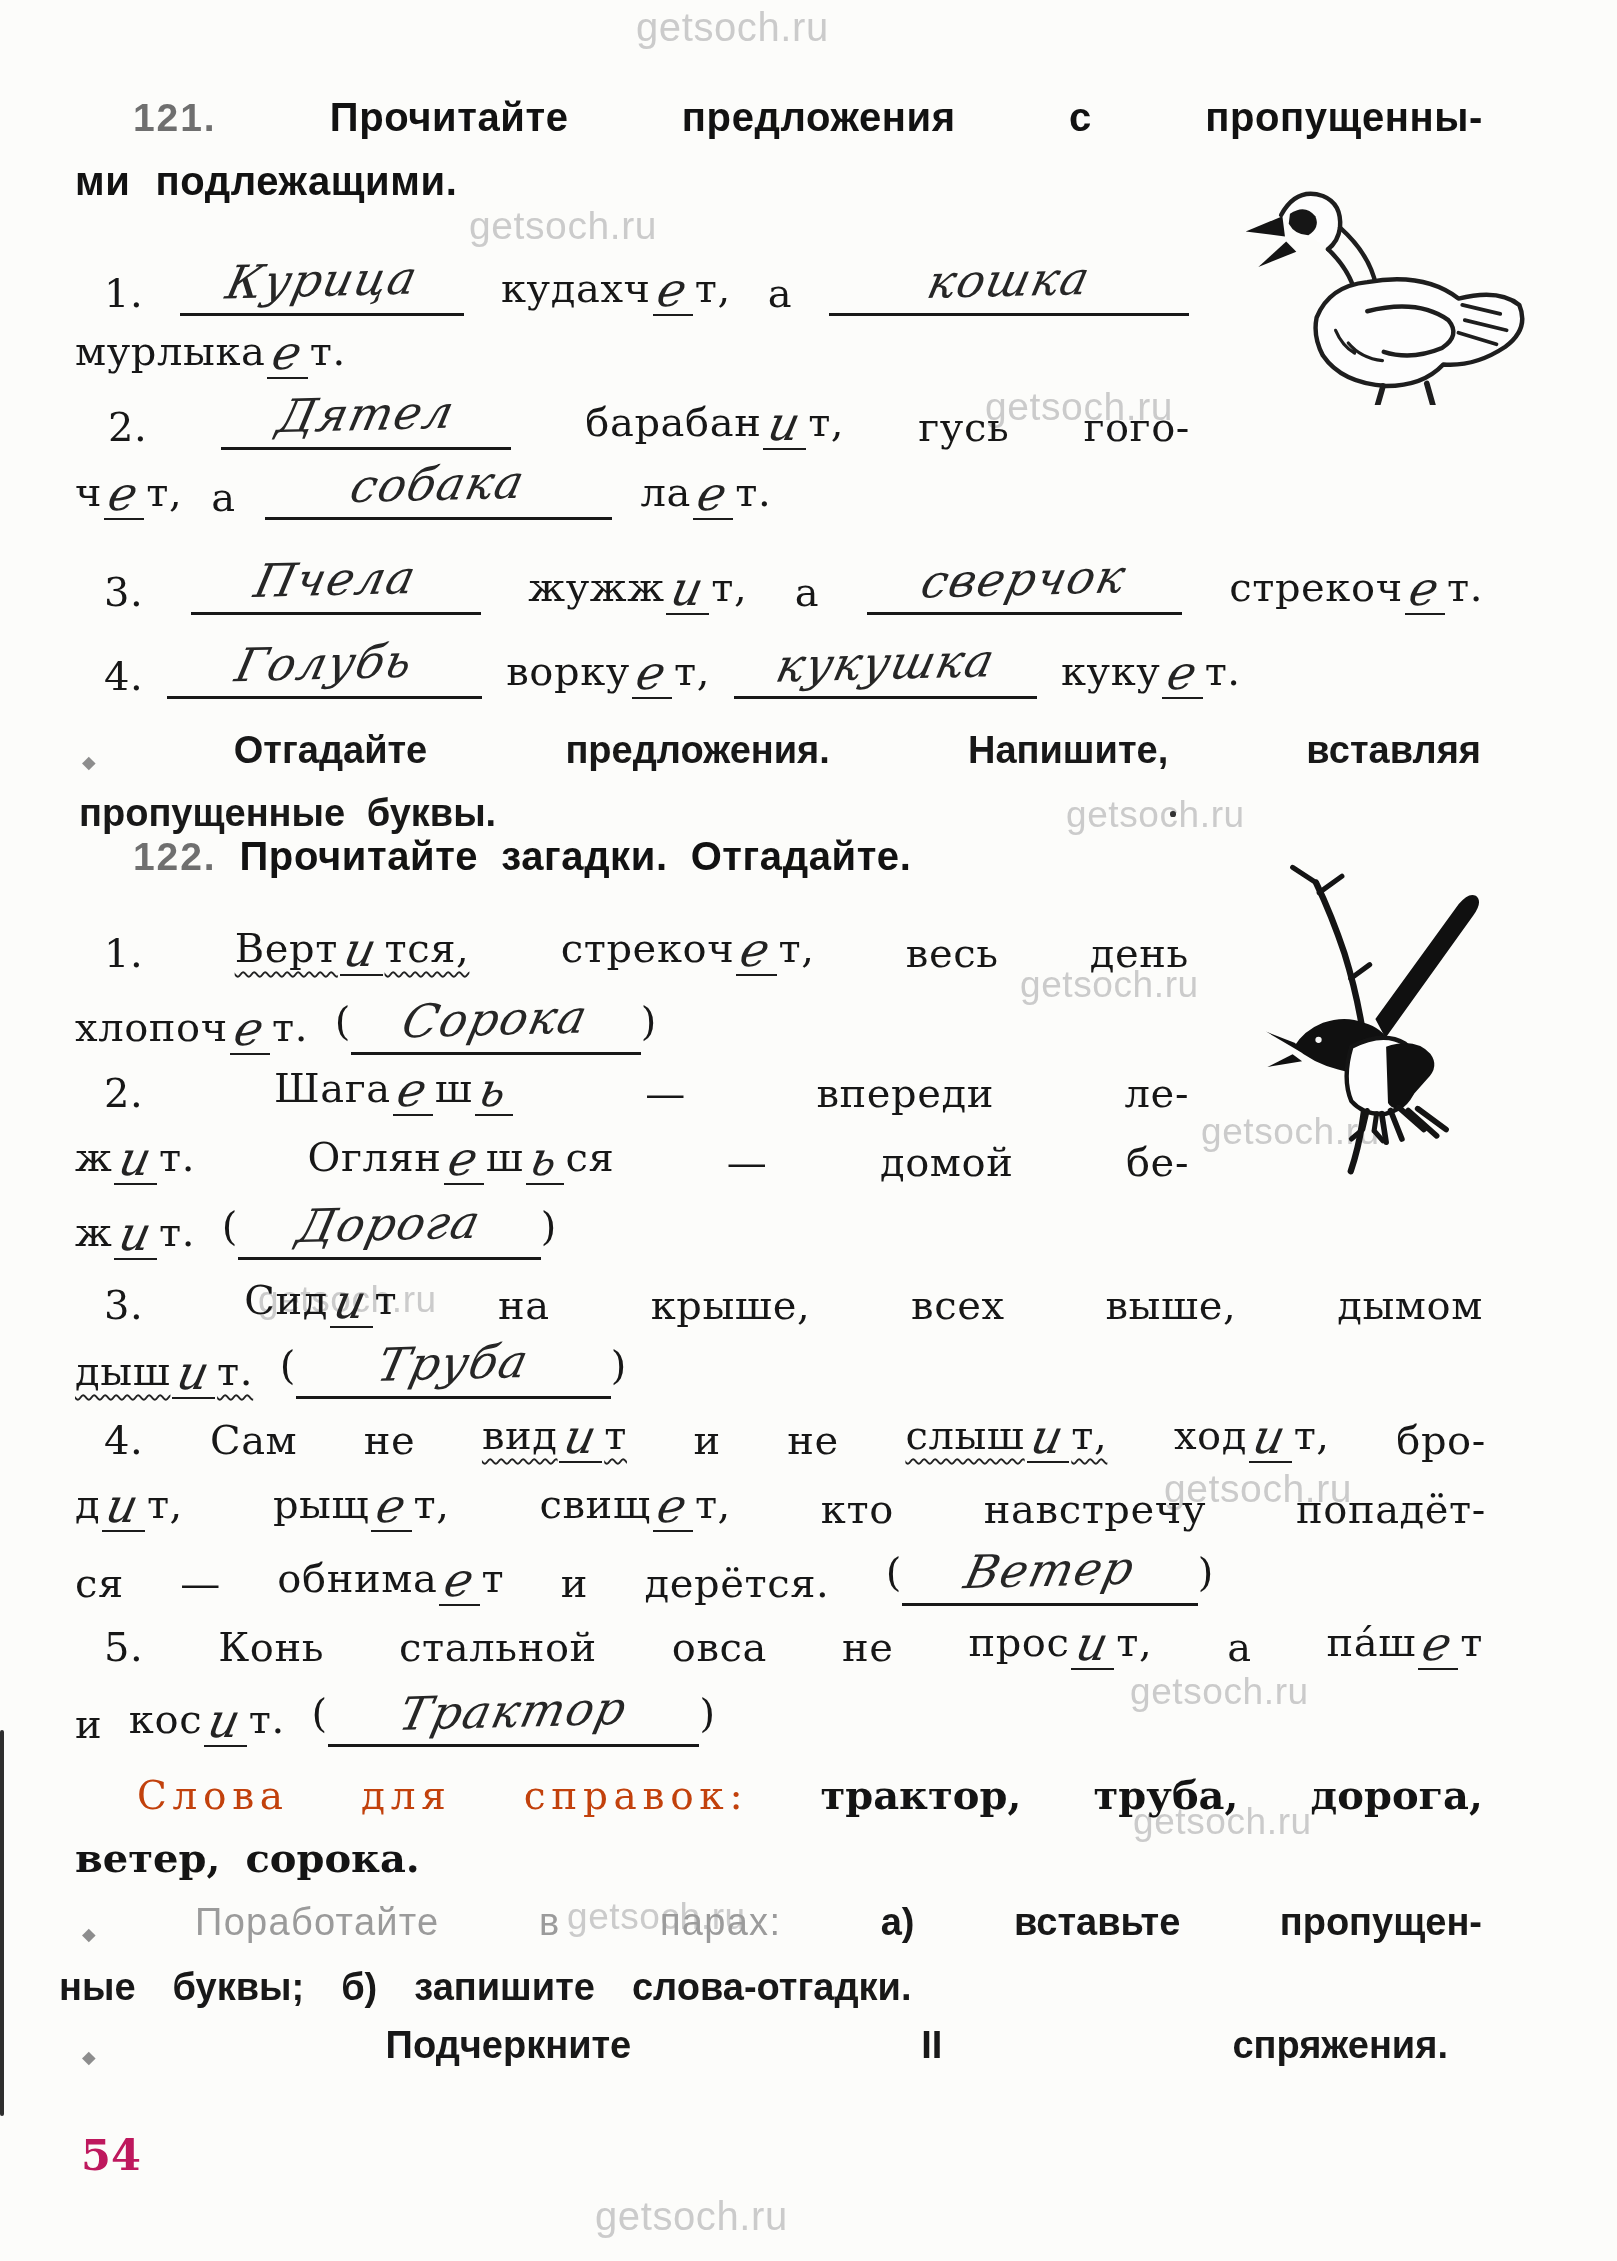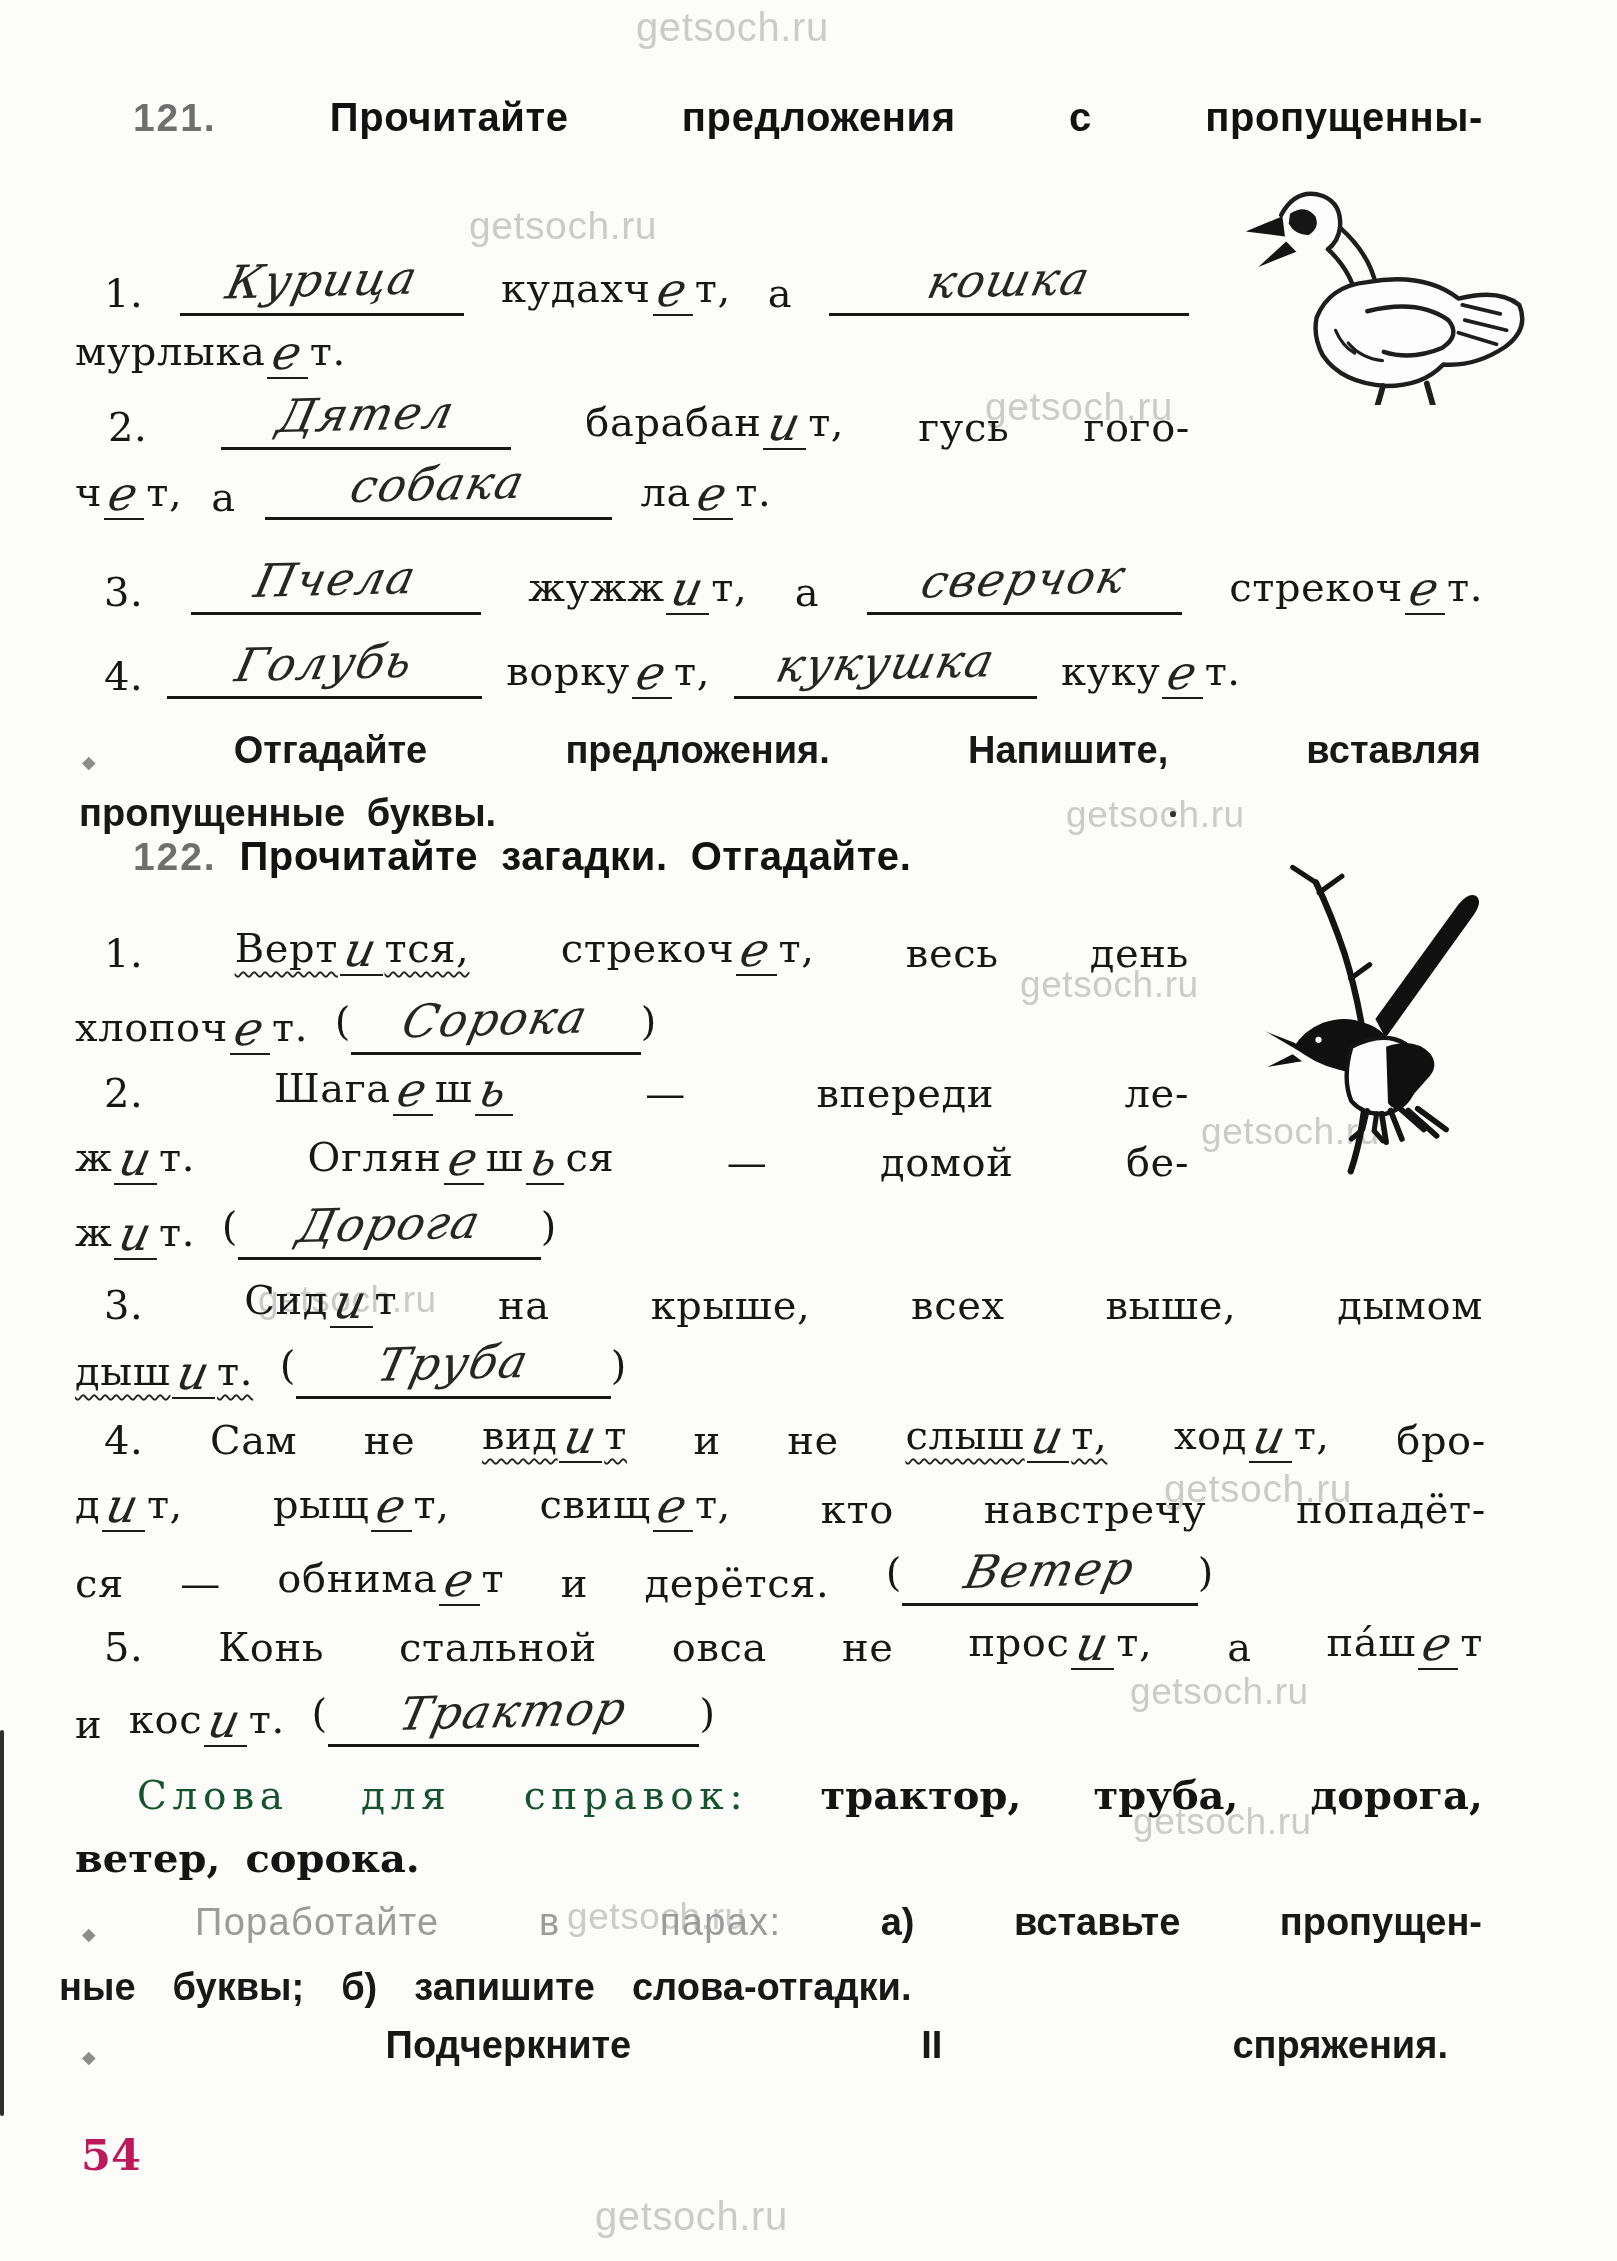"ми" div.line { html: none -> <div> <span><span>ми</span></span> <span><span>подлежащими.</span></span> </div> }
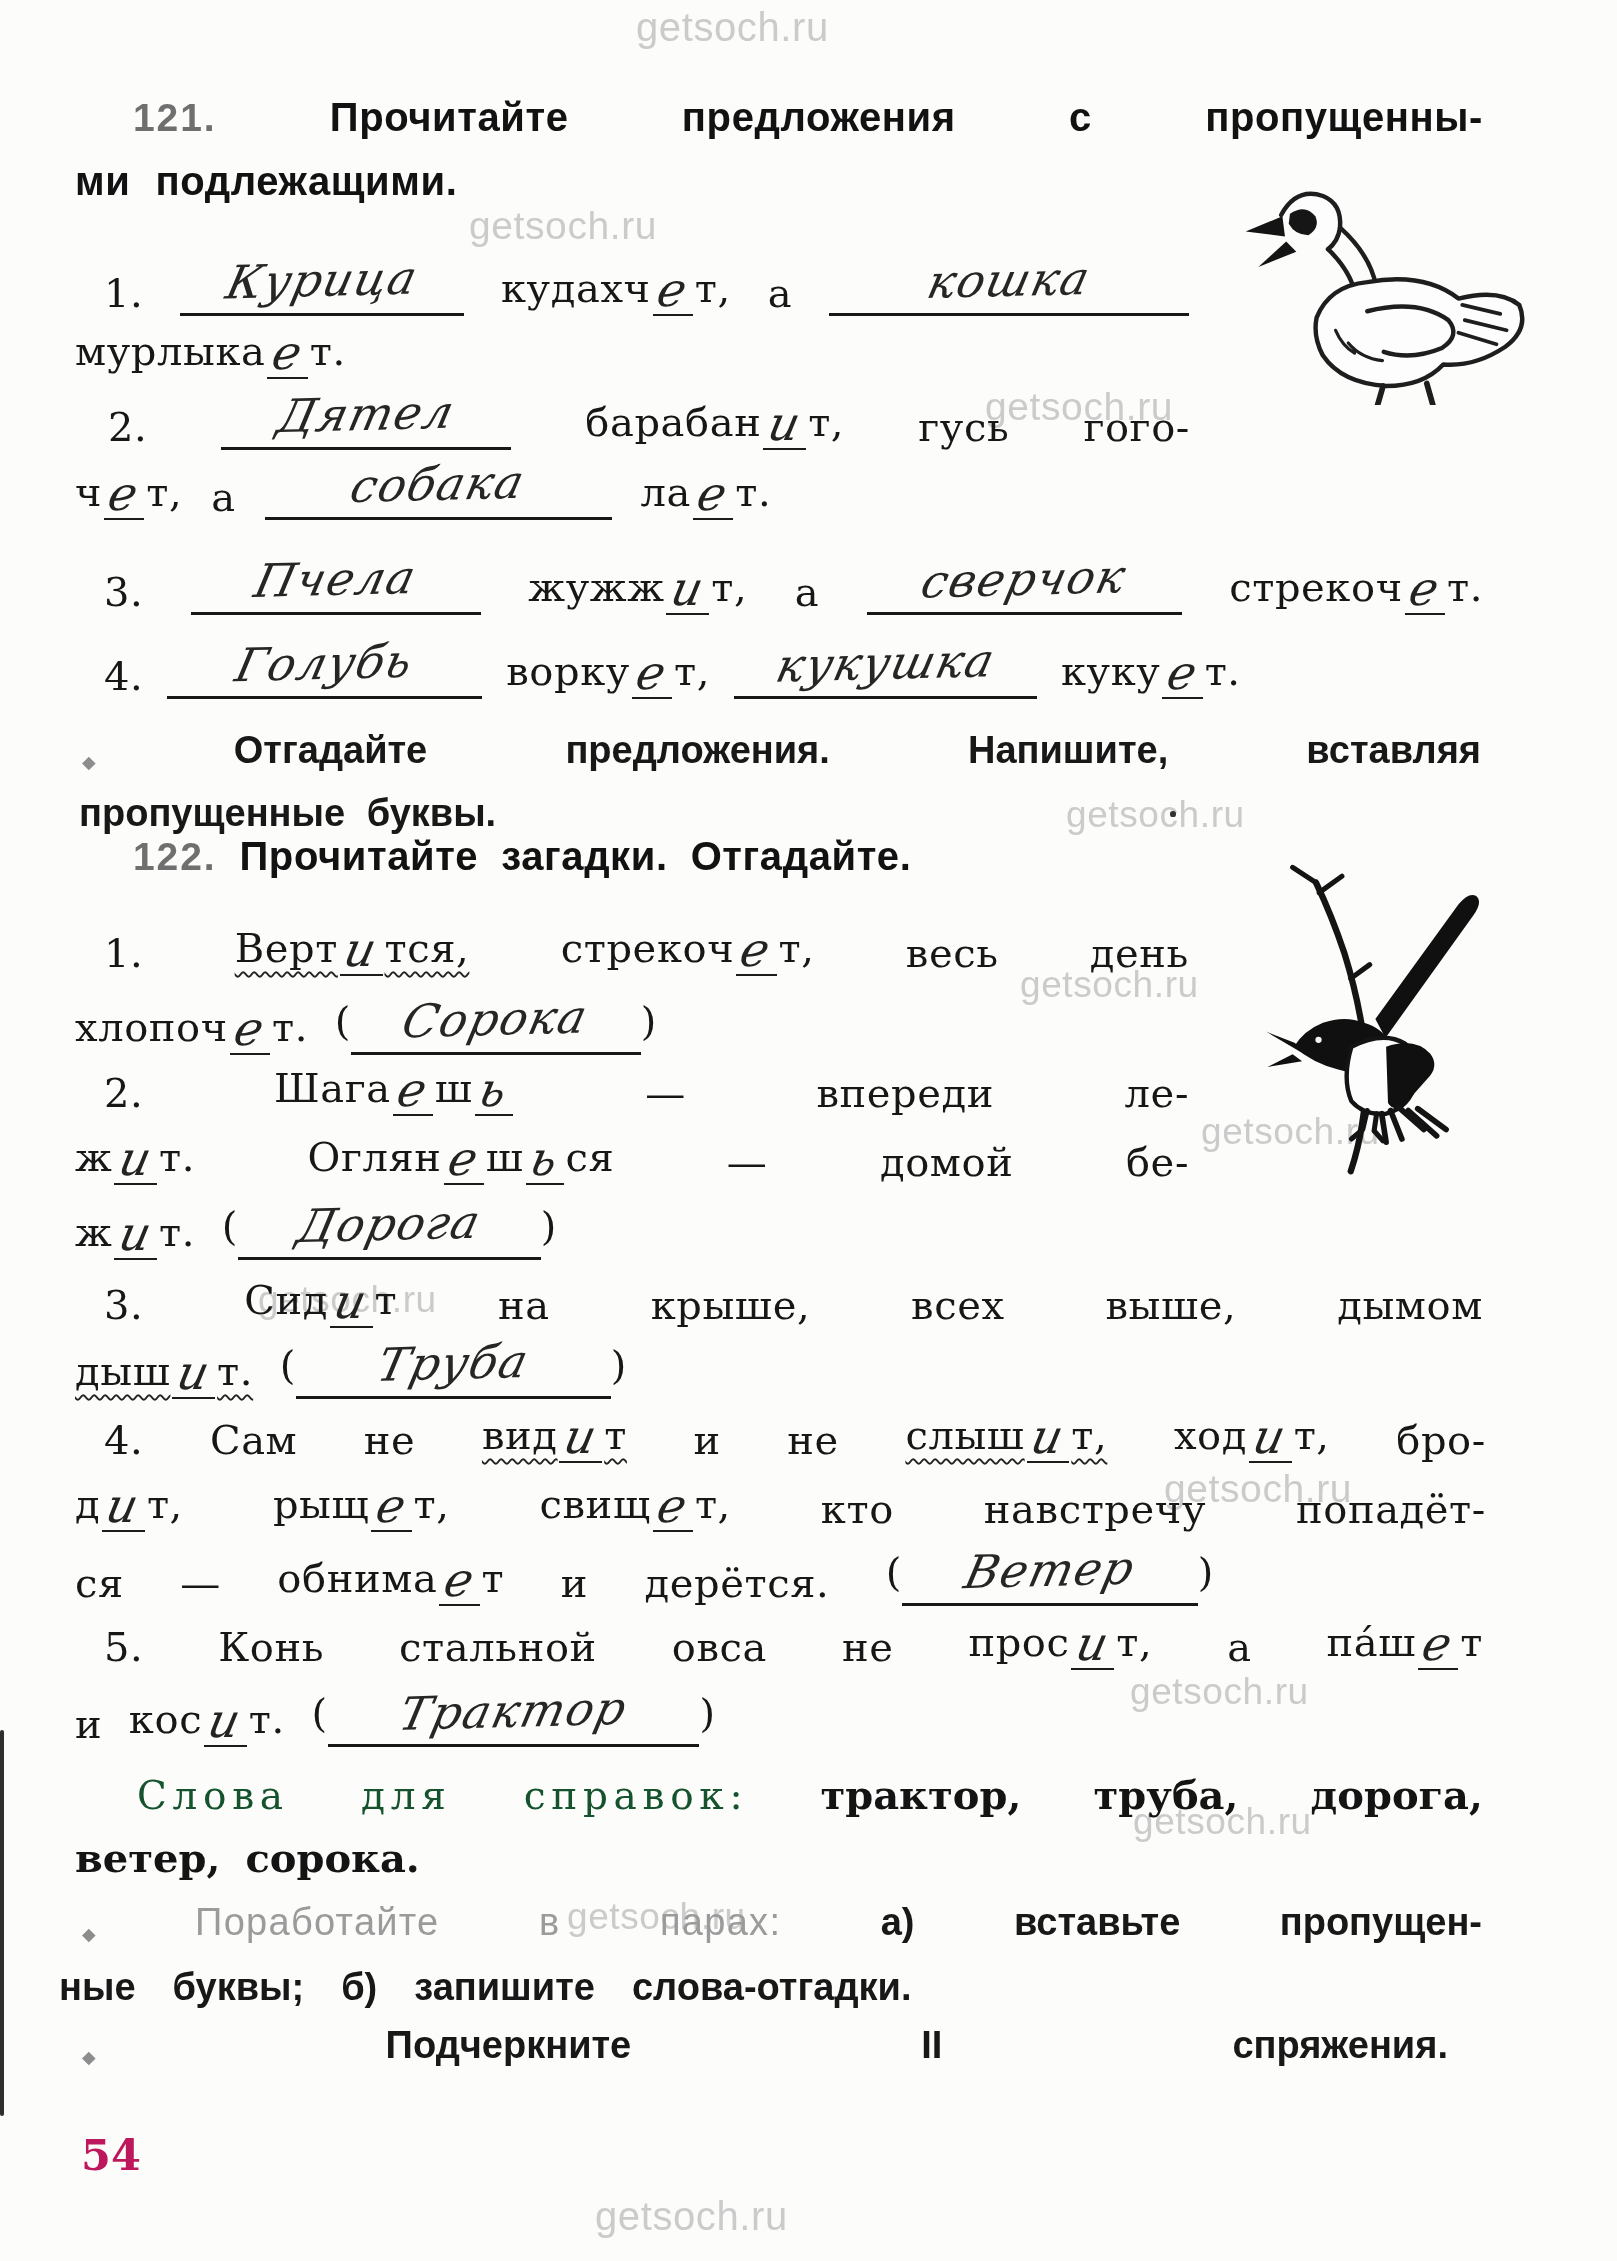"Слова" .seg-gs { color: #14532d -> #c2410c }
